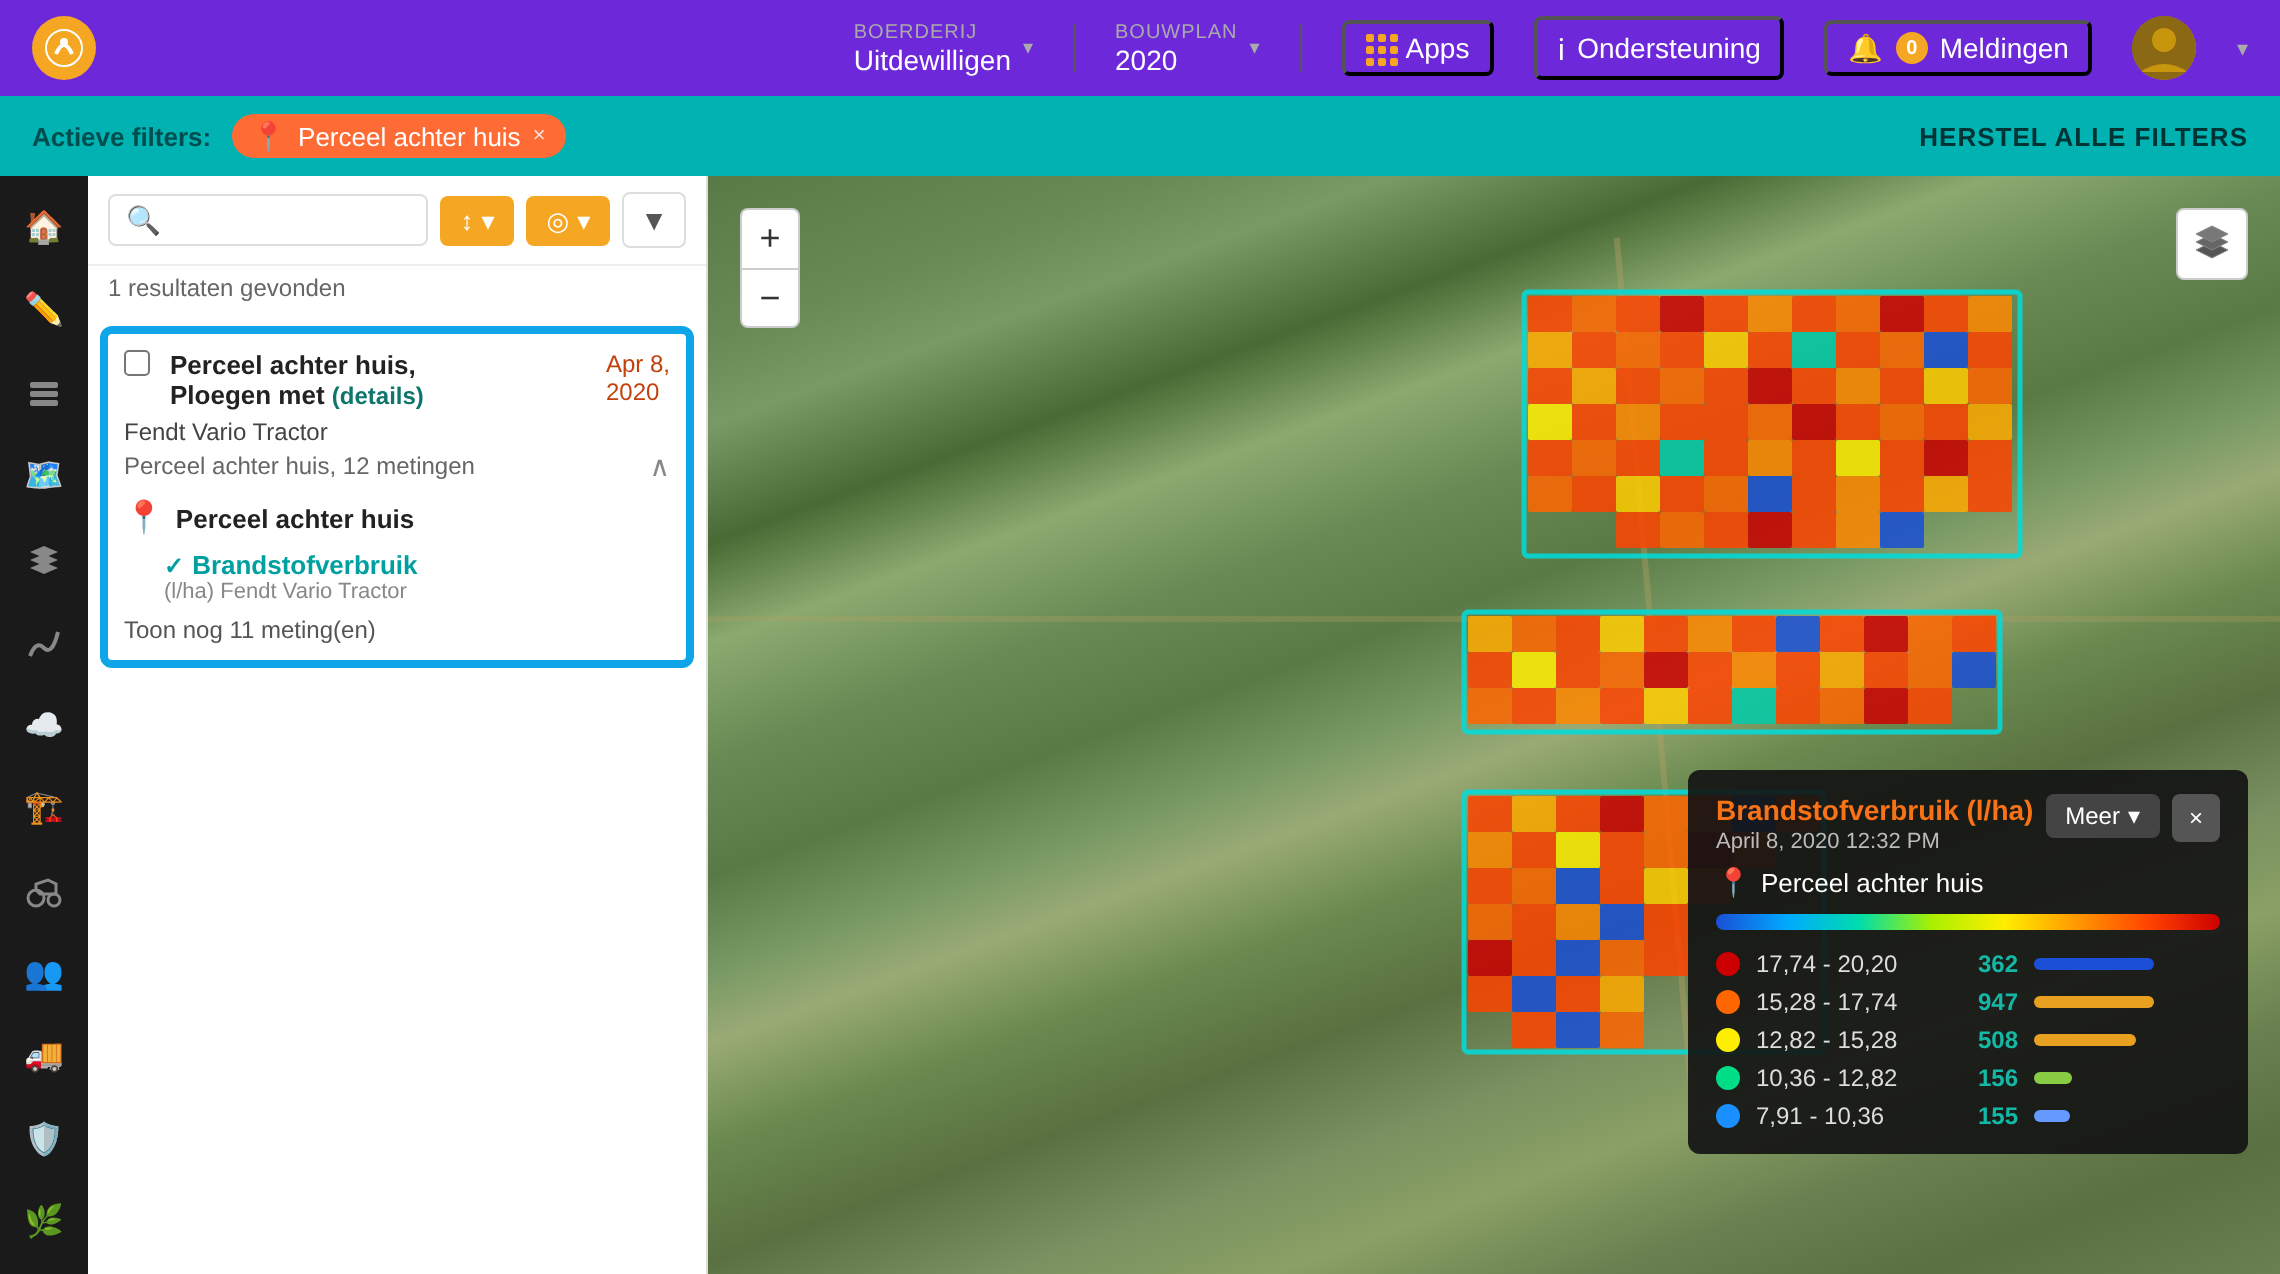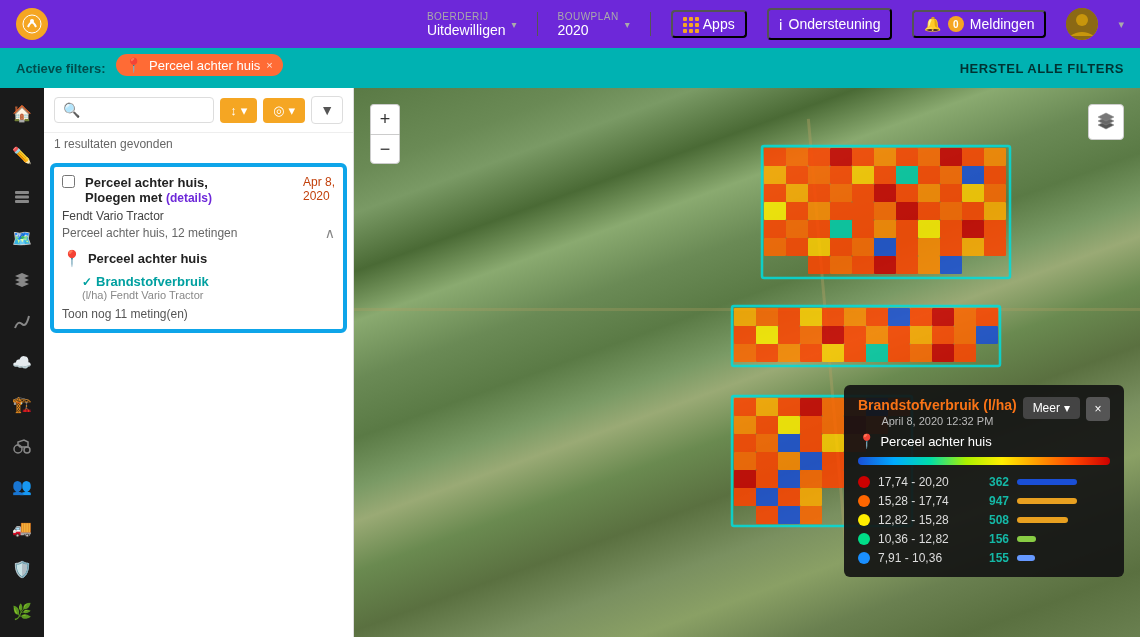"Actieve filters:" #filterbar { align-items: flex-end -> center; padding: 12px 16px -> 0 16px }
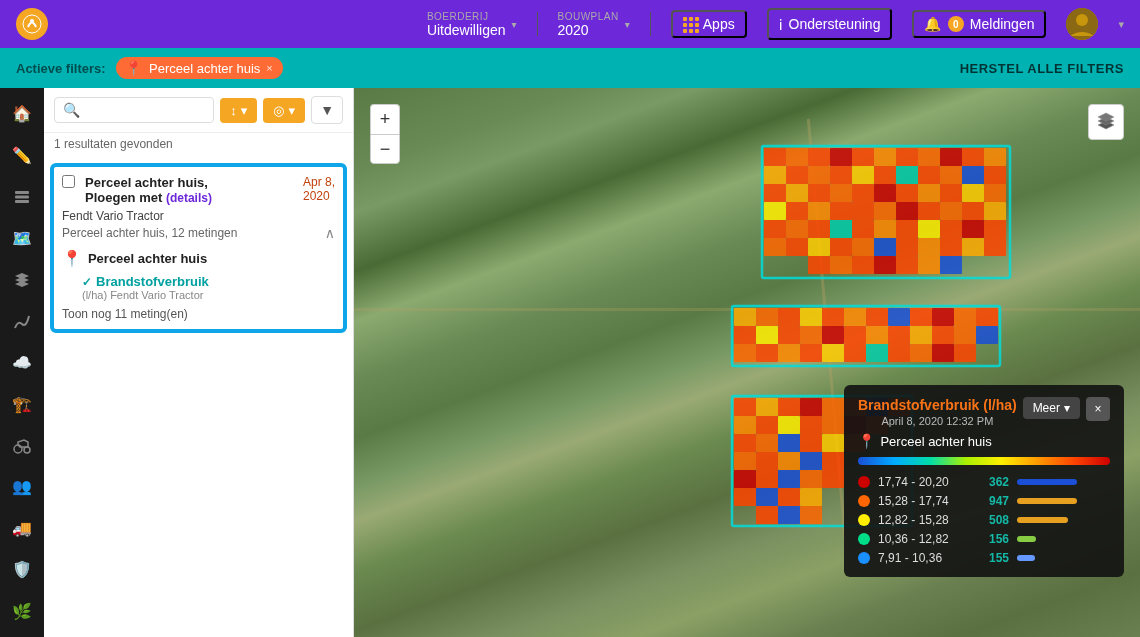"(details)" .card-link { color: #6d28d9 -> #0f766e }
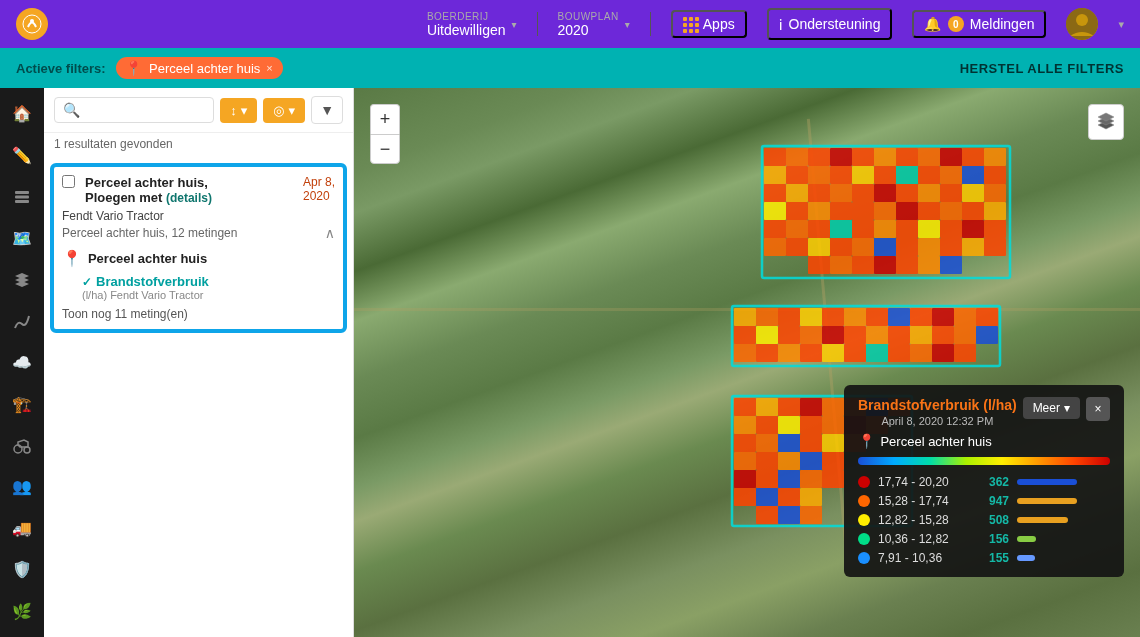"April 8, 2020 12:32 PM" .legend-date { text-align: center -> none }
